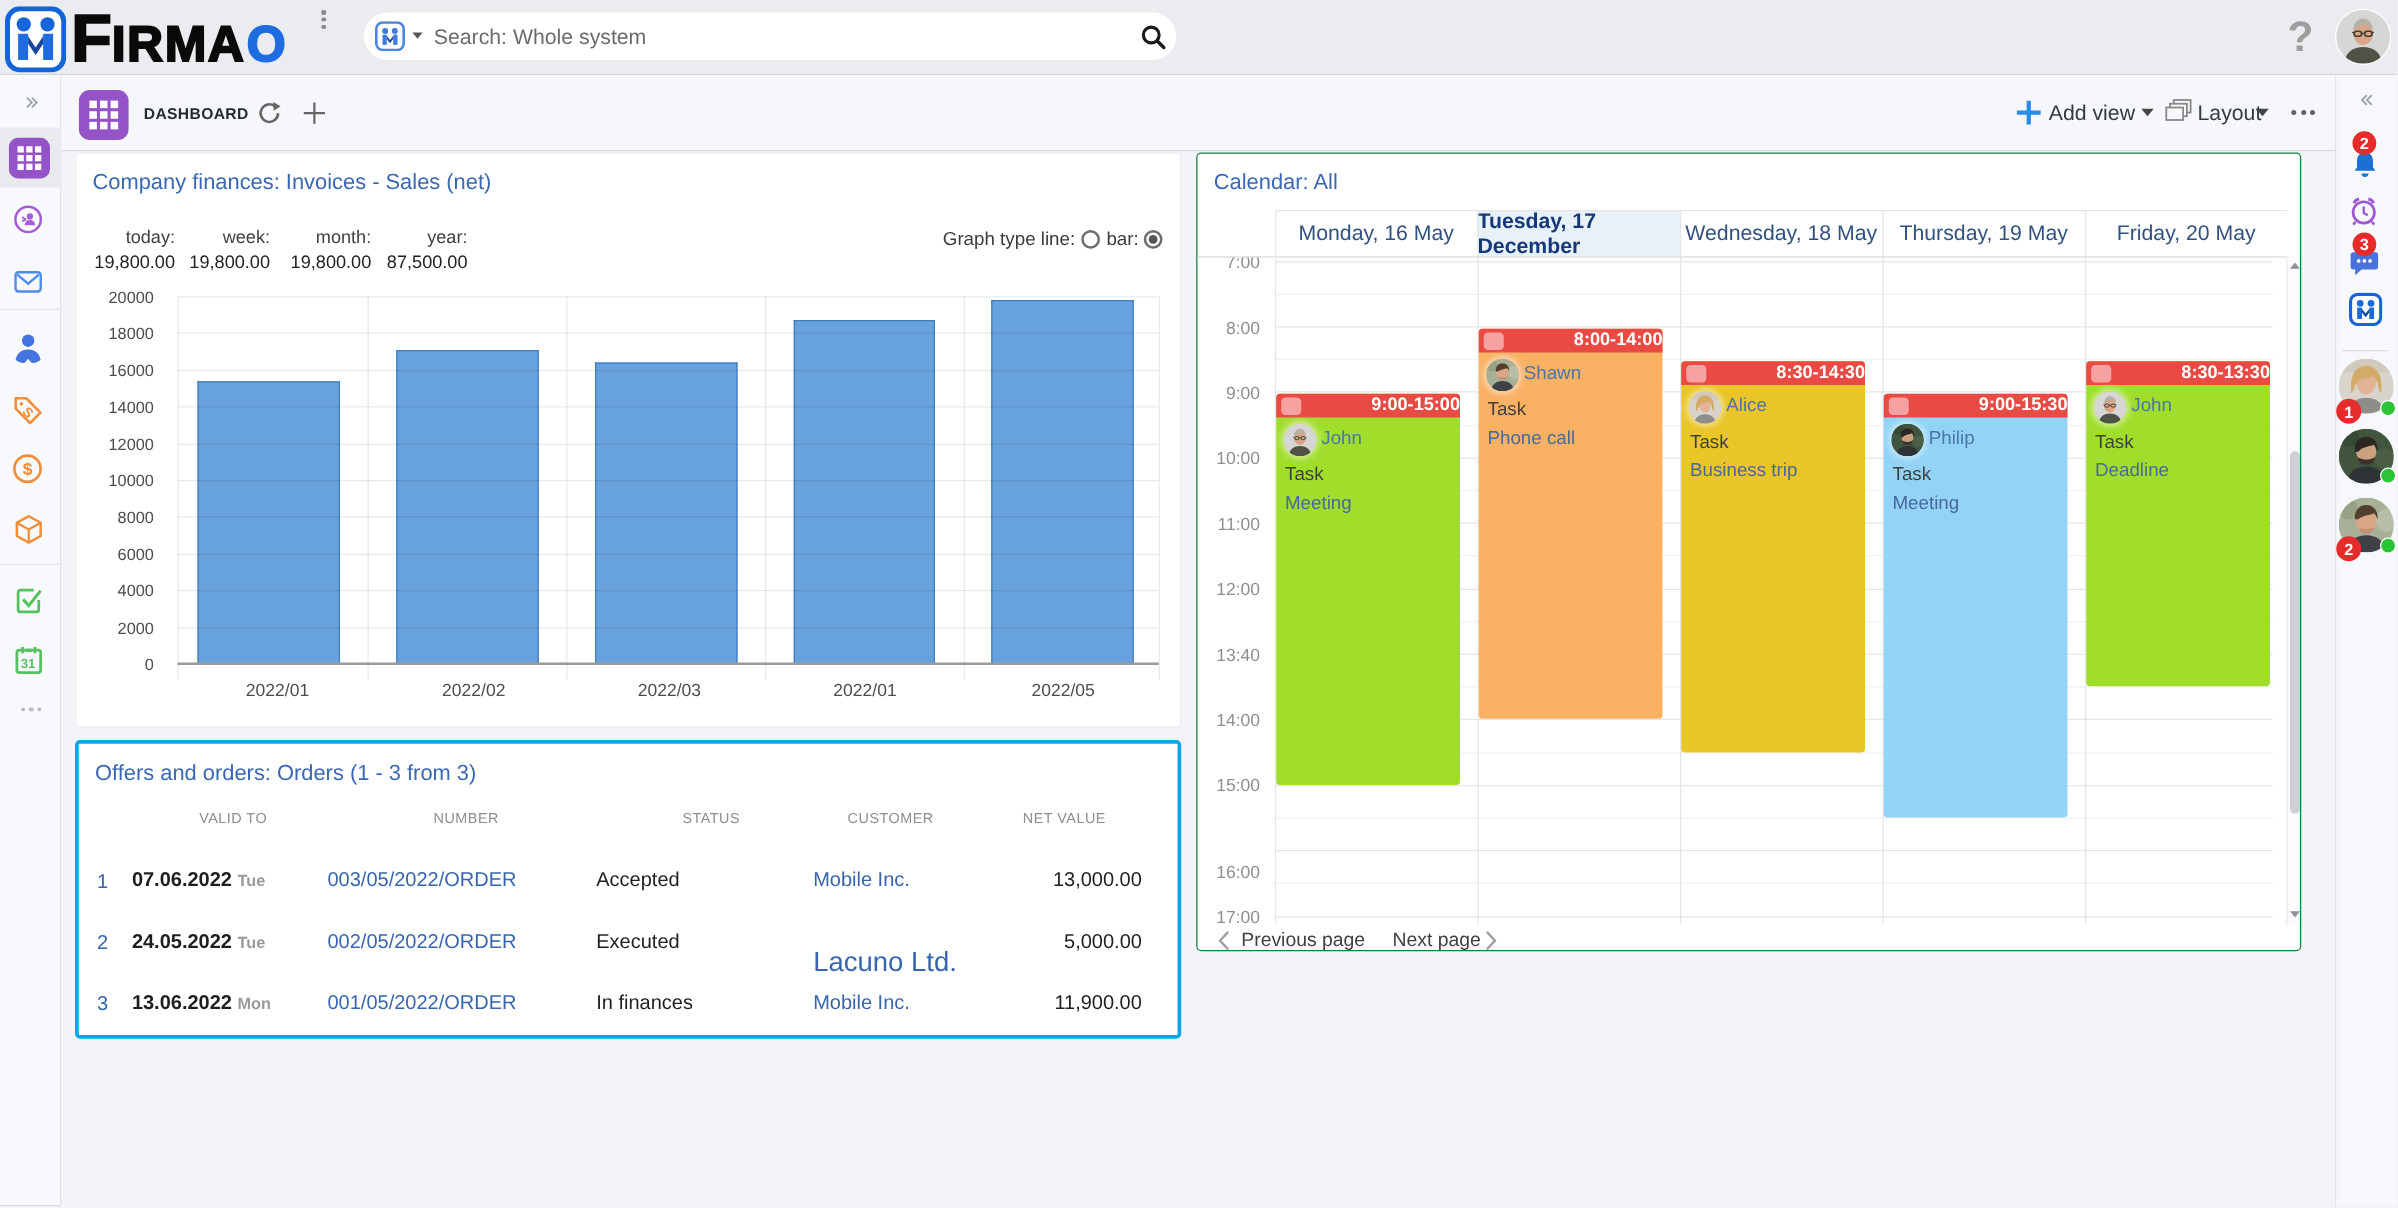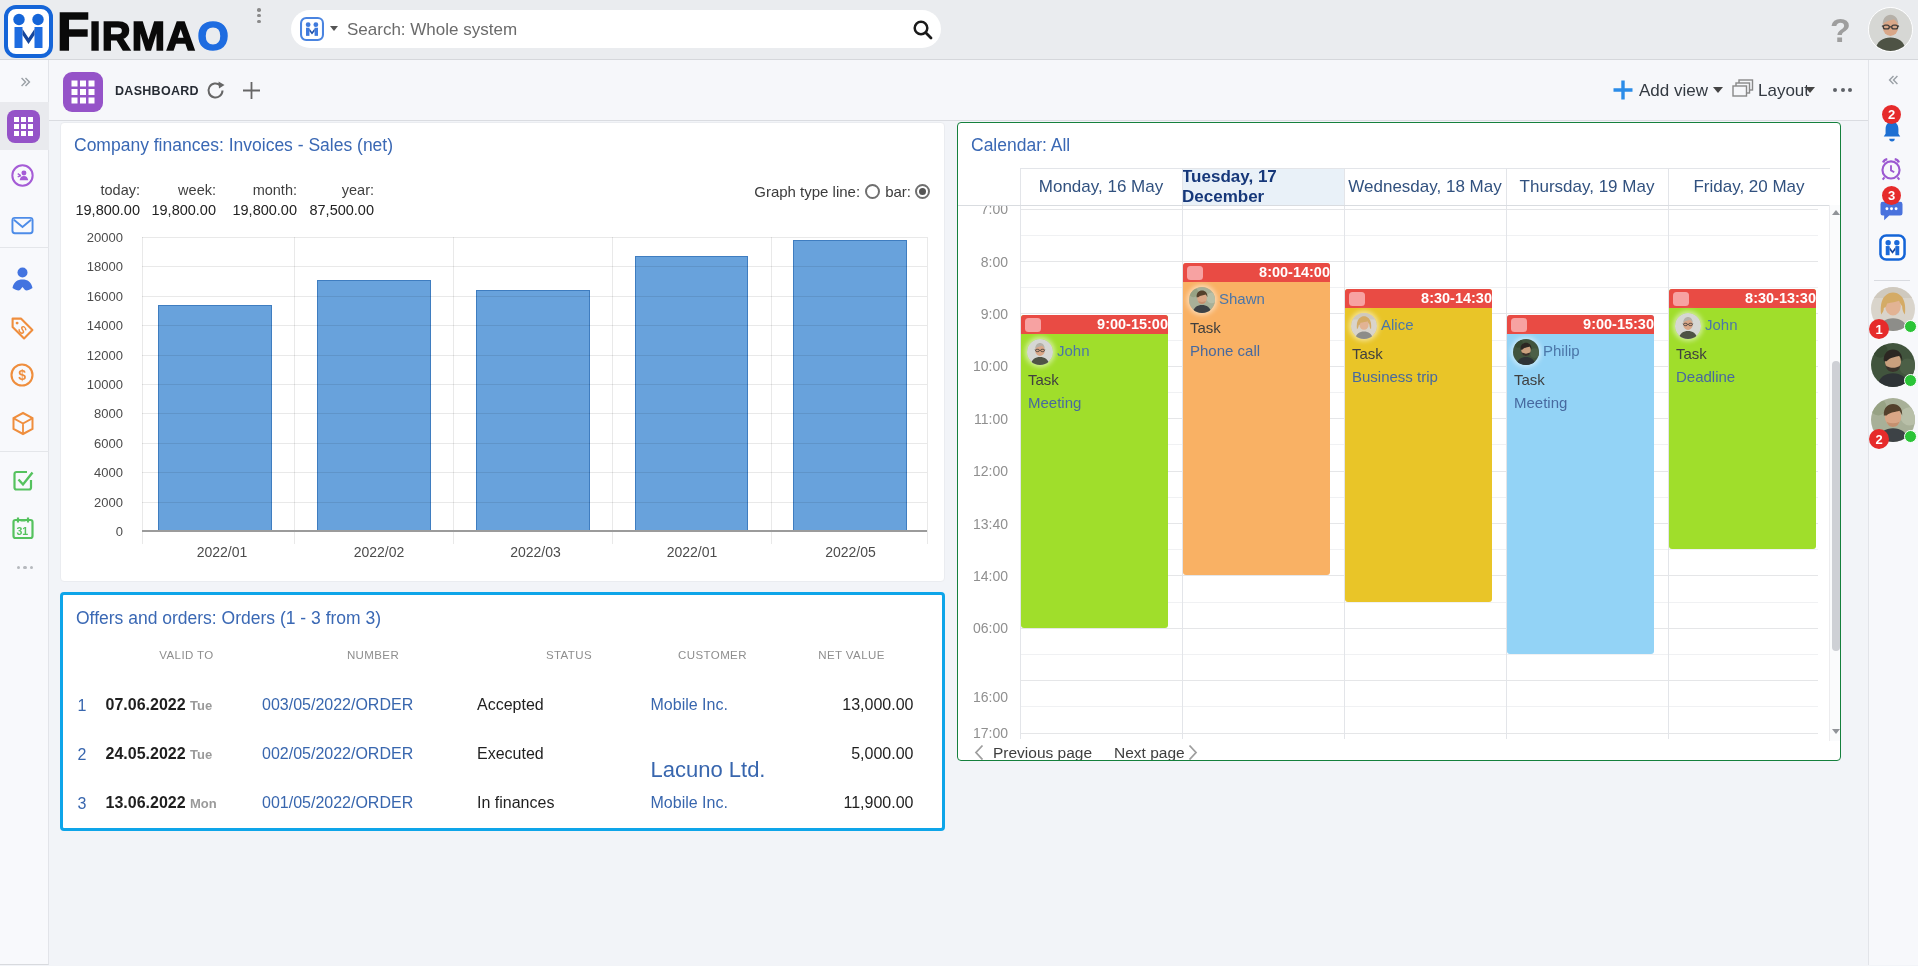"06:00" div.cal-tm { text: 06:00 -> 15:00 }
